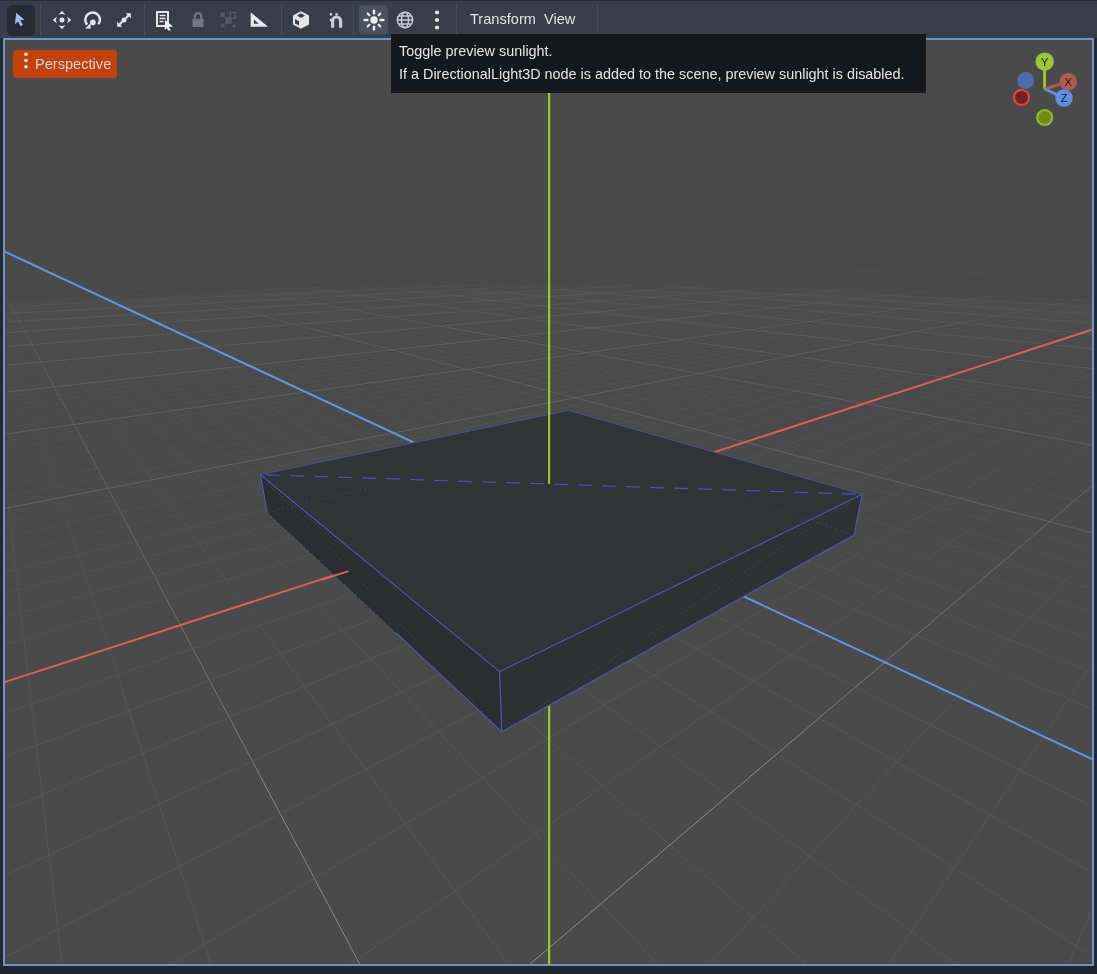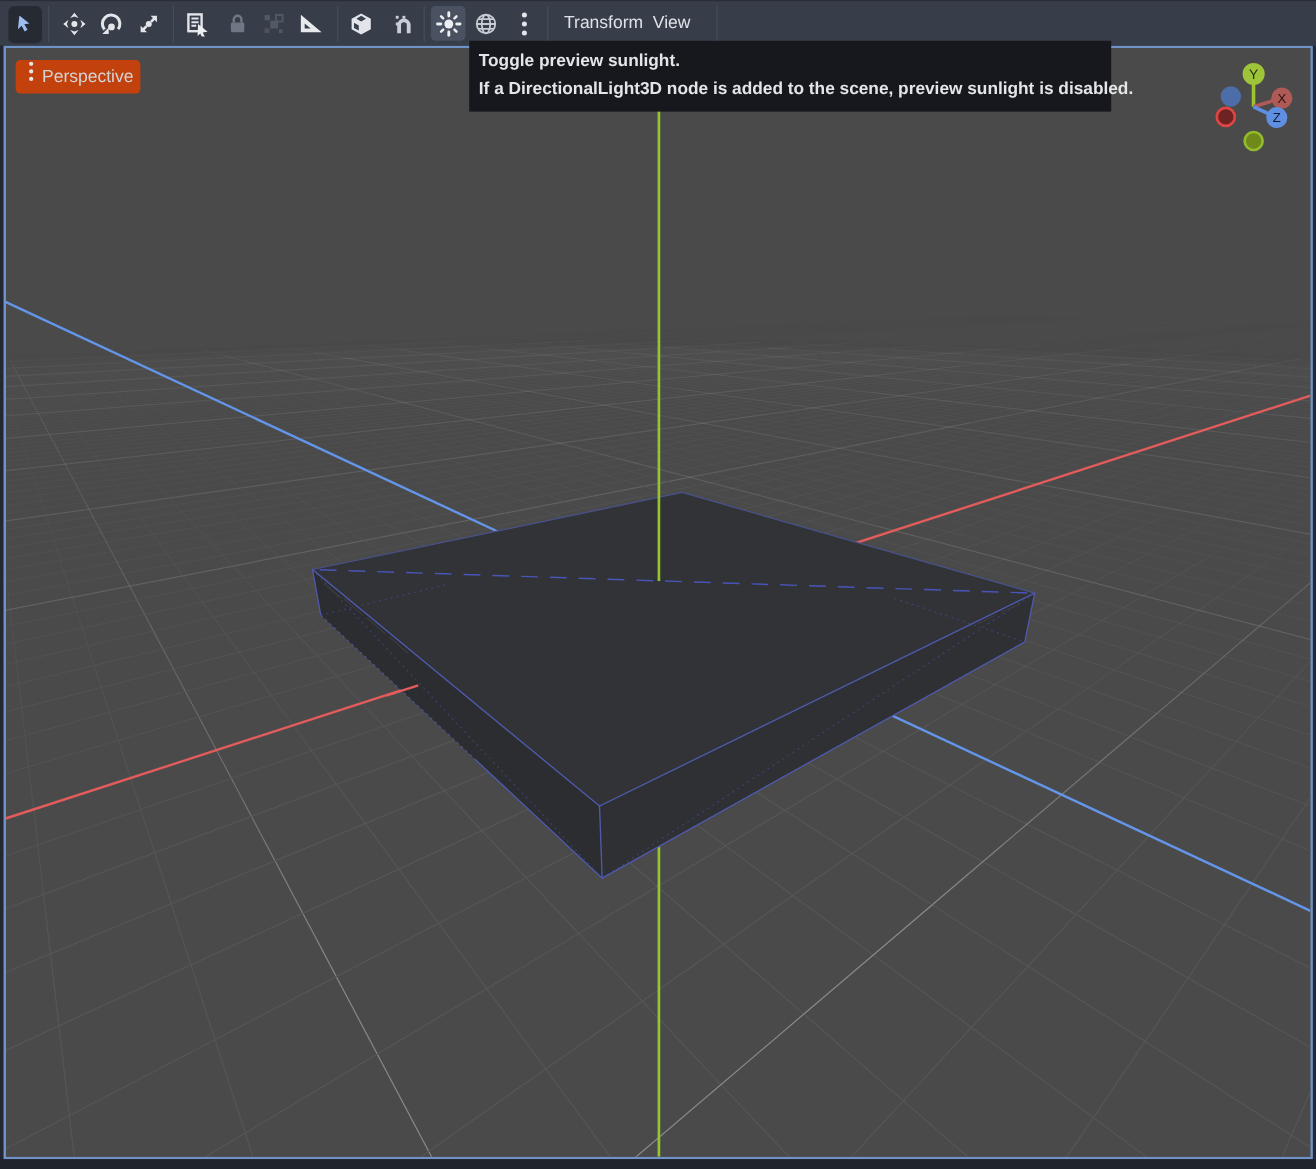"Toggle preview sunlight." .tooltip { font-weight: bold -> none }
